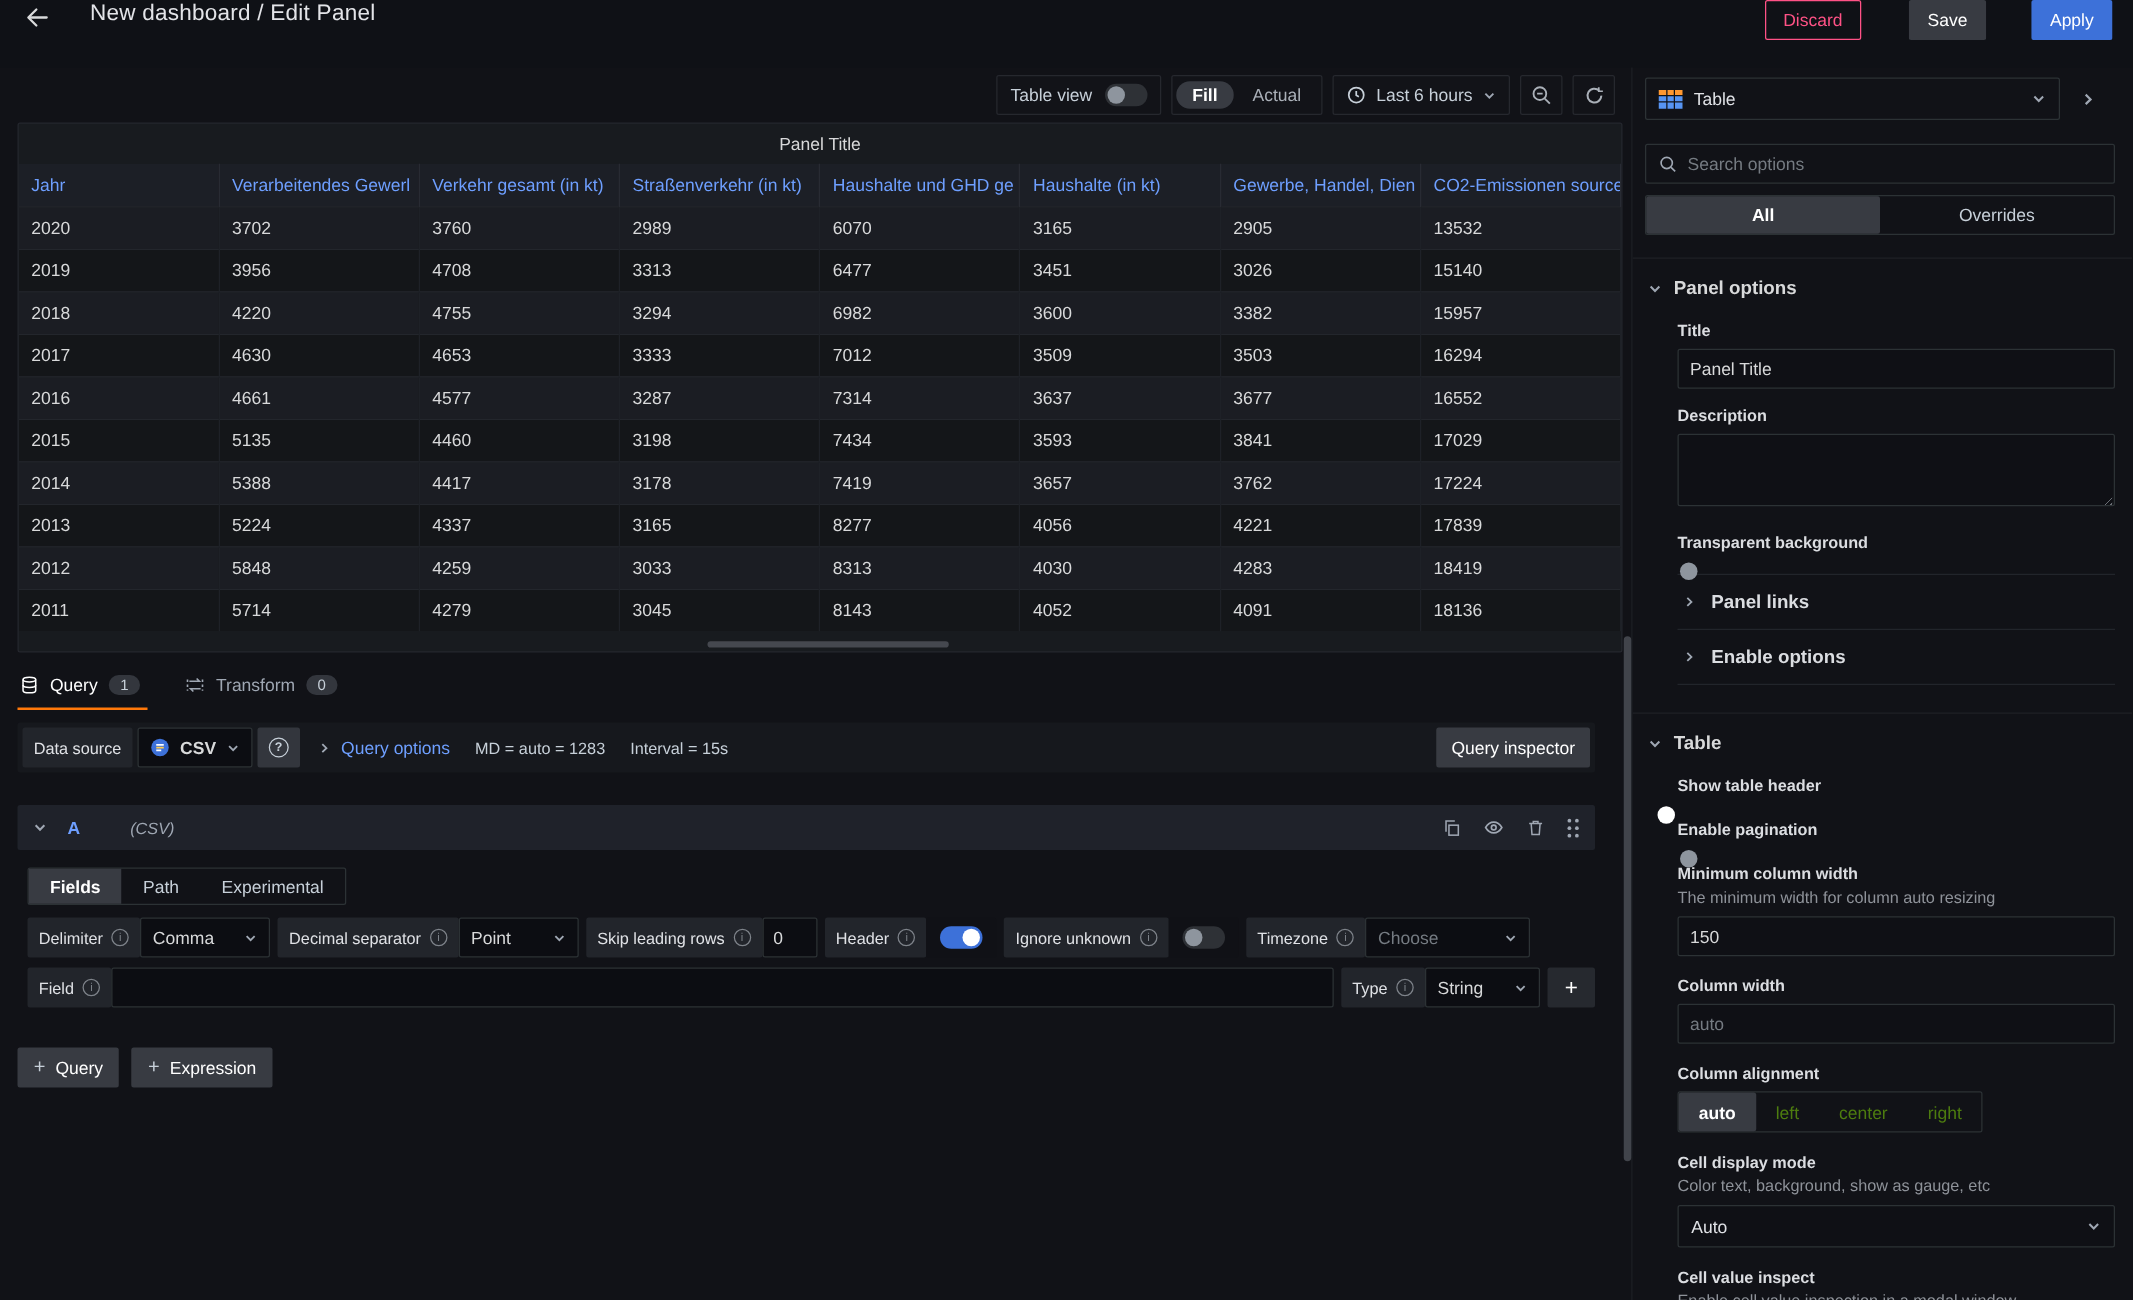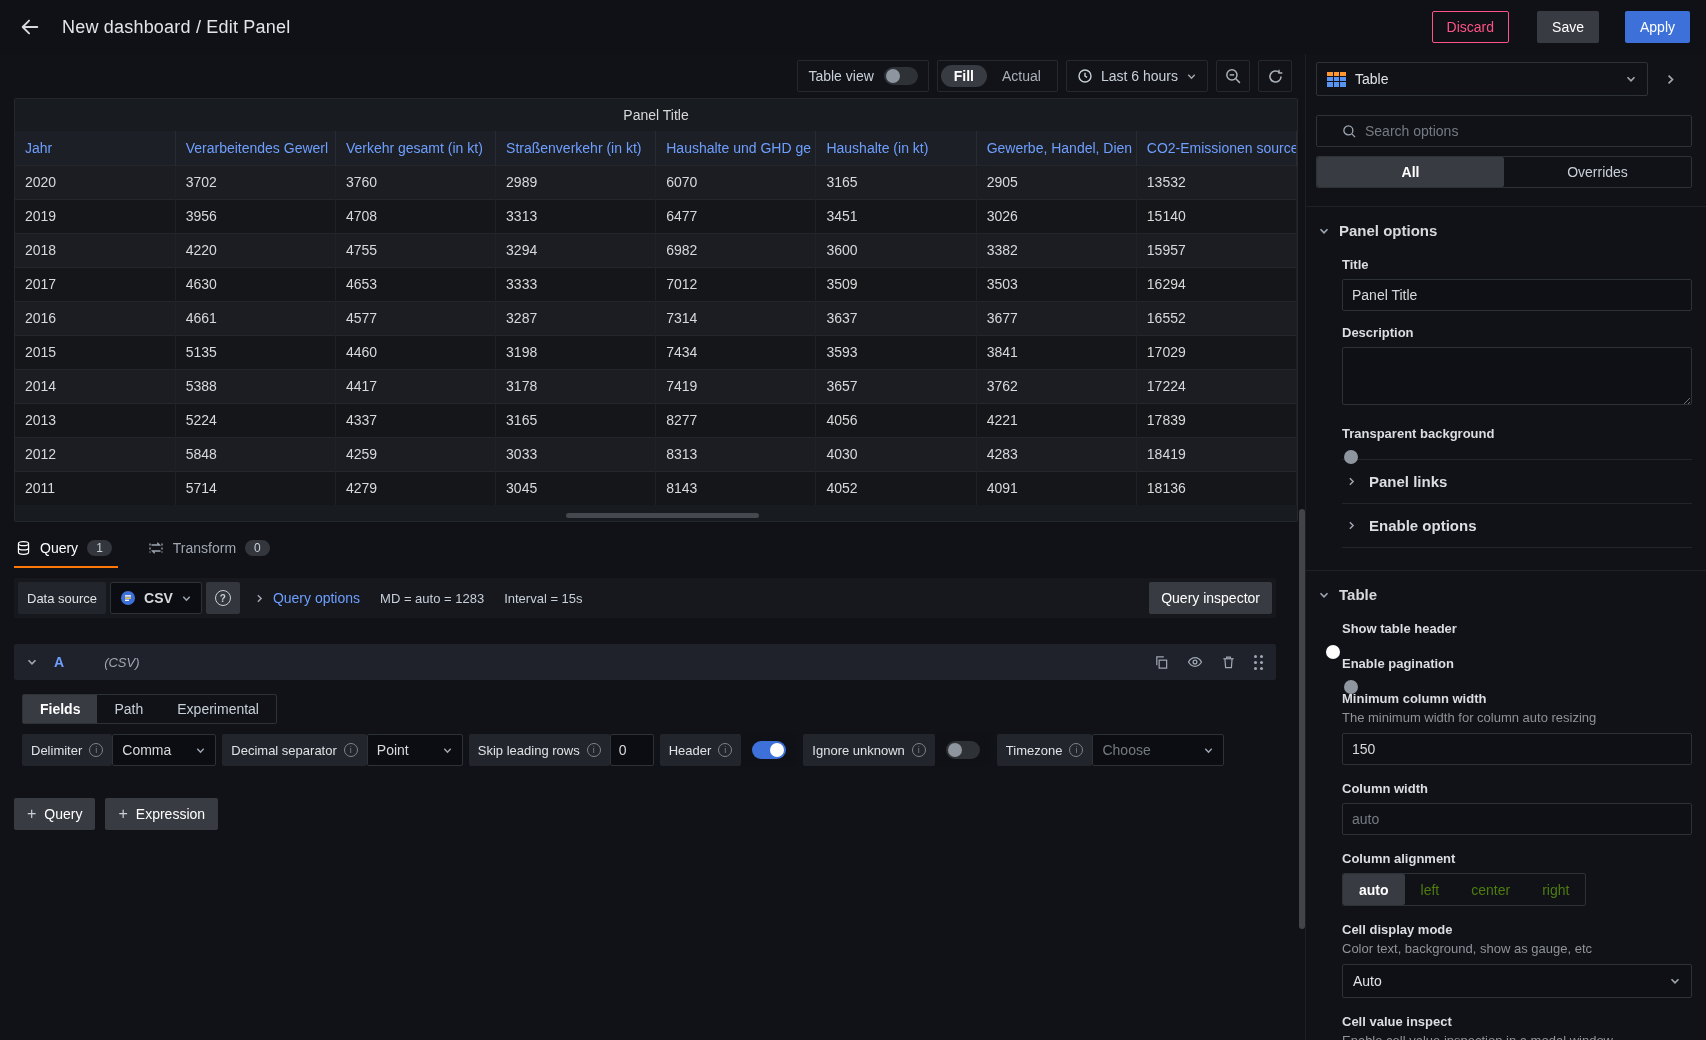"New dashboard / Edit Panel" .topbar { align-items: center -> flex-start; gap: 18px -> 28px }
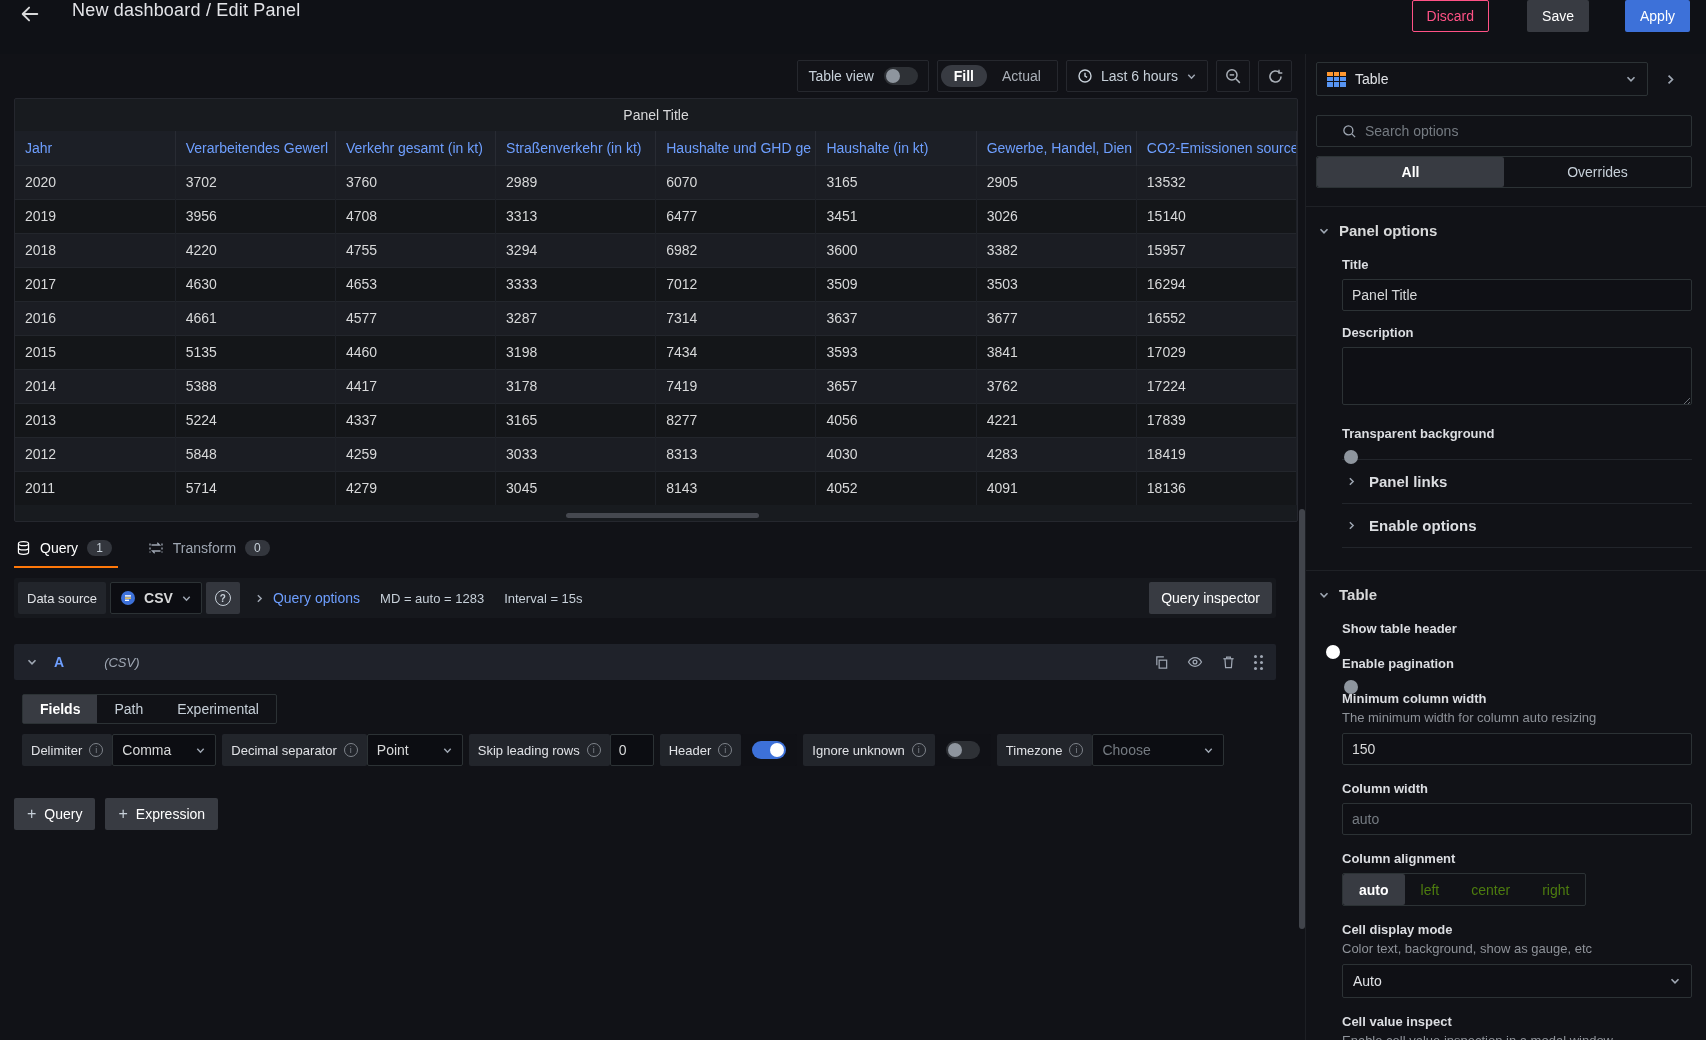"Search options" .search-box { padding: 0 25px -> 0 10px }
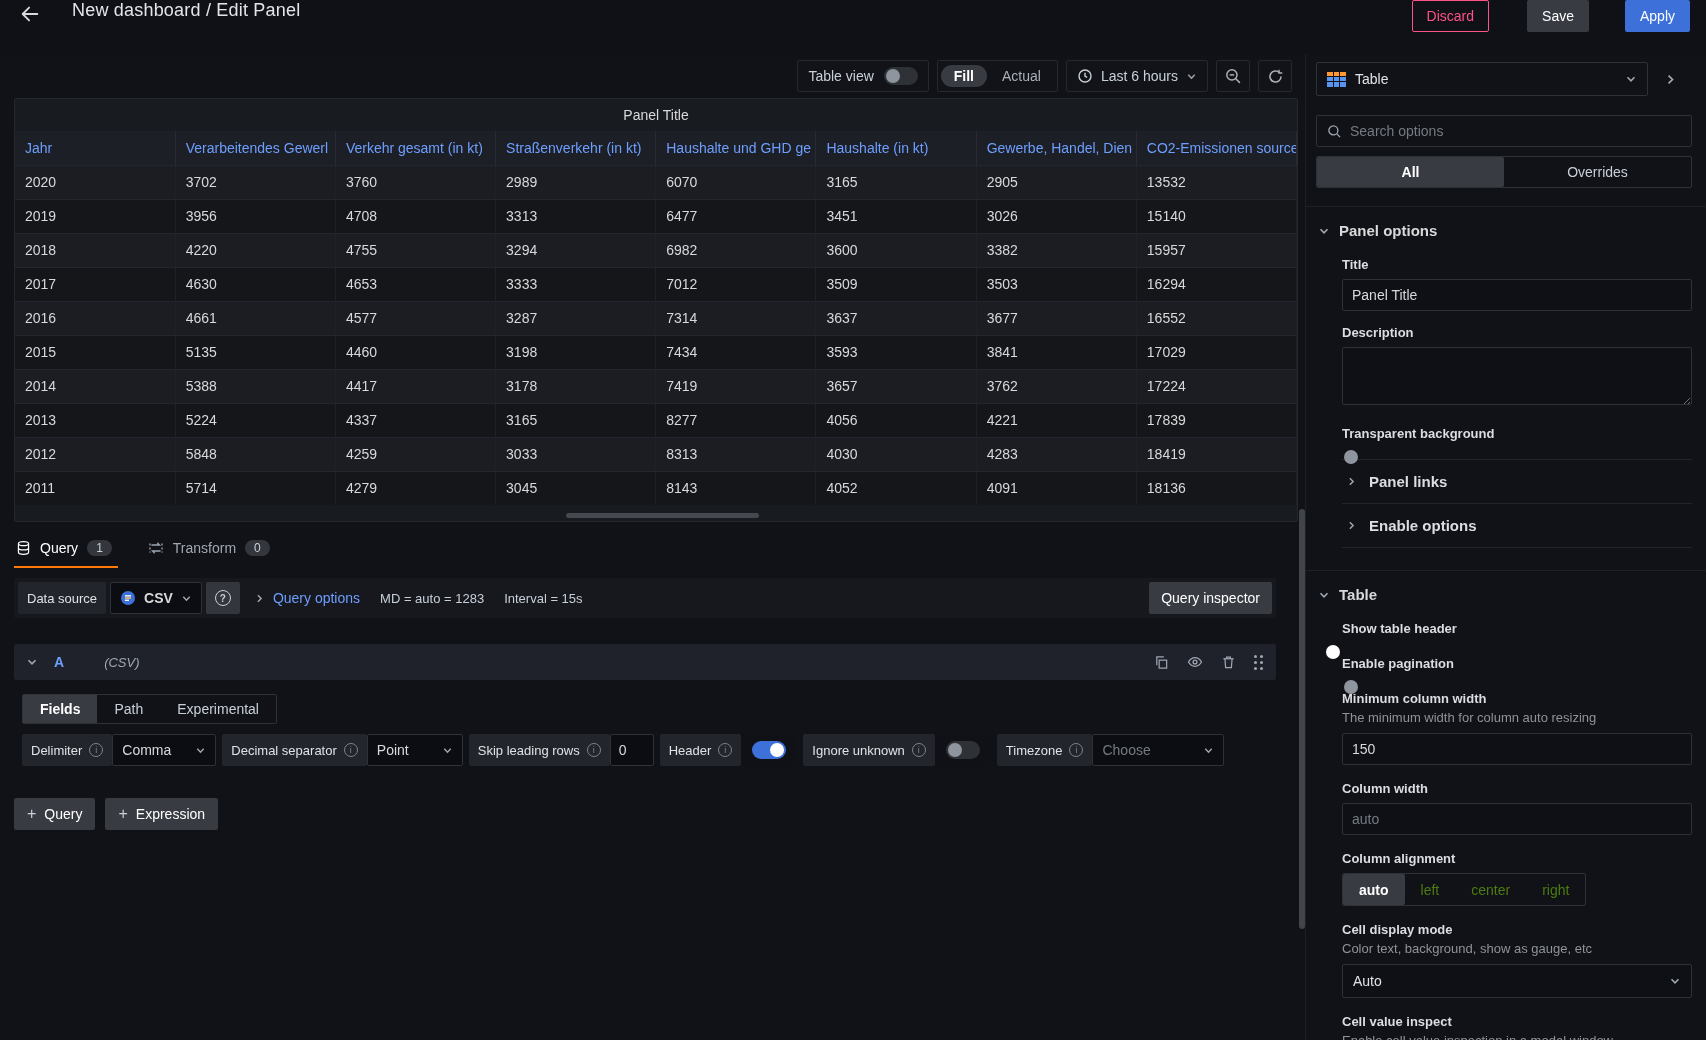"Field" div.field-row { html: none -> <div> <div> <span> <span>Field</span> <span></span> </span> <input> </div> <div> <span> <span>Type</span> <span></span> </span> <div> <span>String</span> <span></span> <span> <svg> <path></path> </svg> </span> </div> </div> <span> <span></span> </span> </div> }
